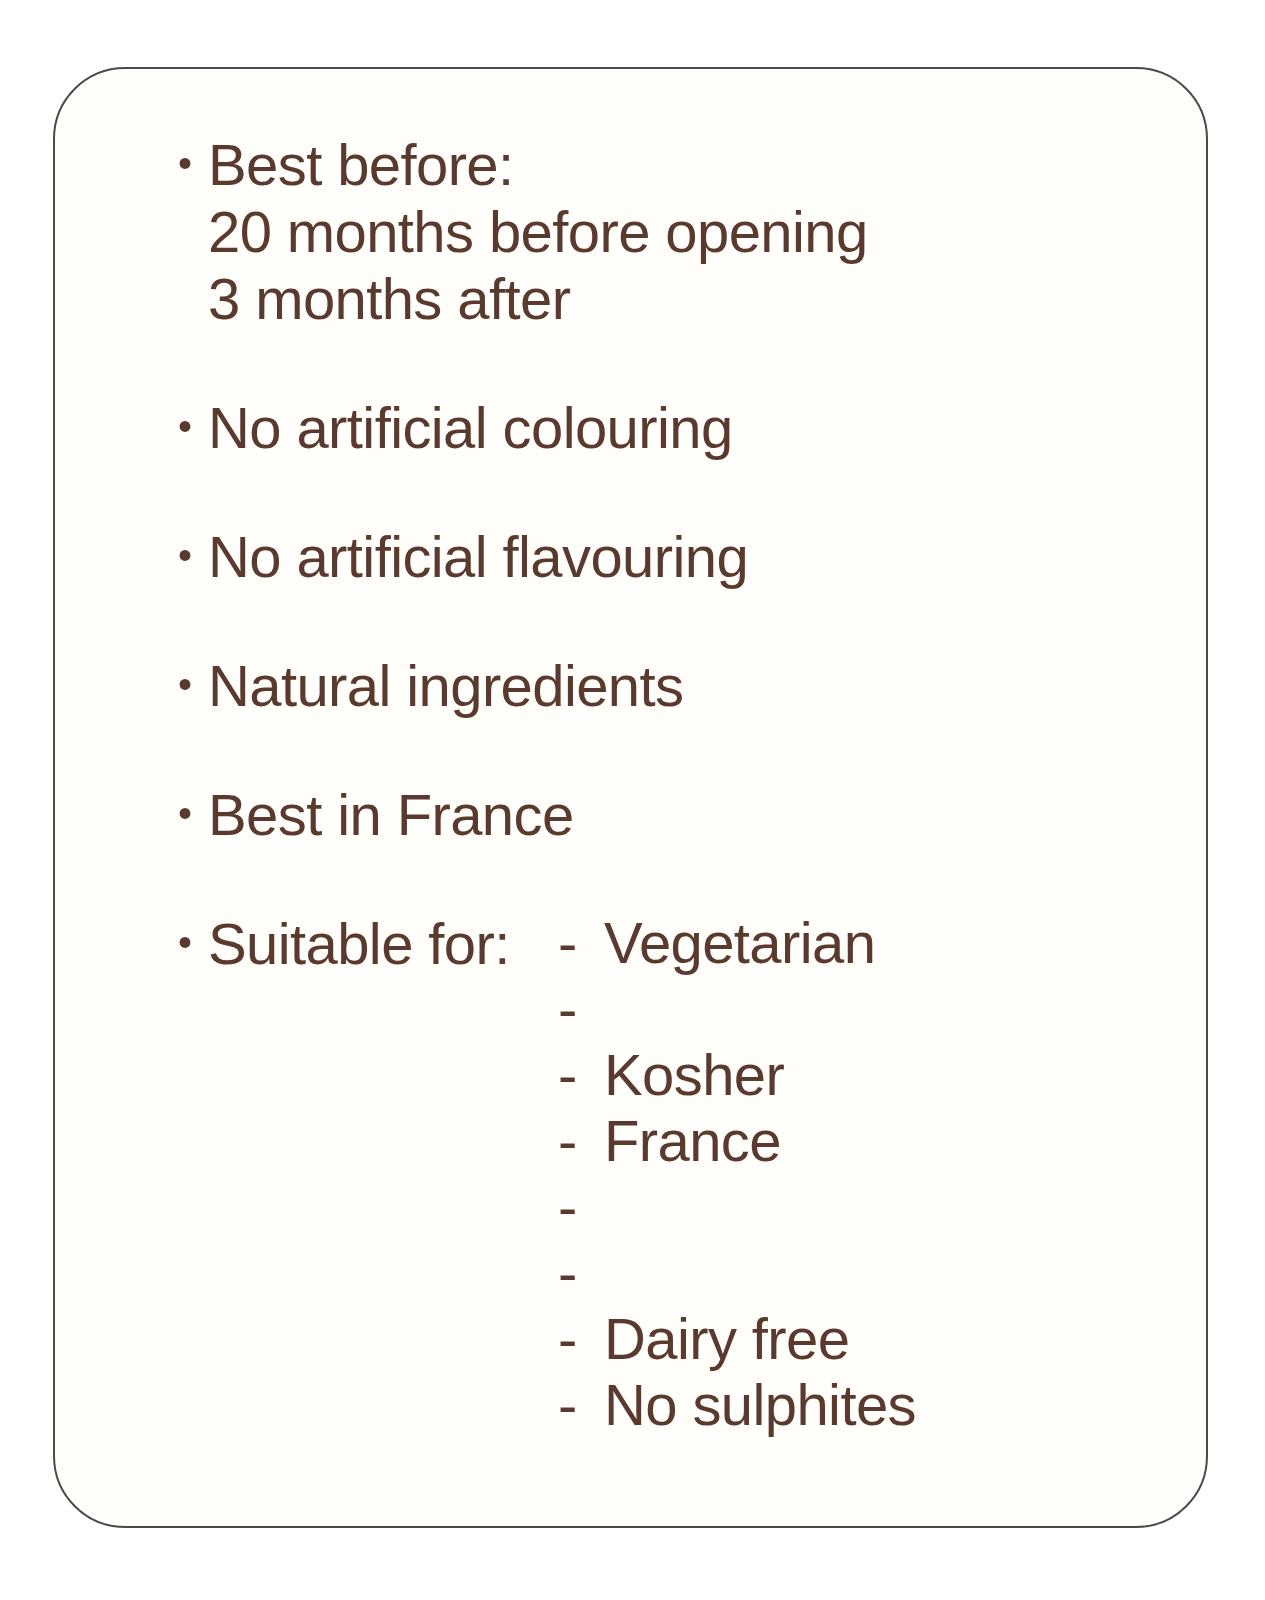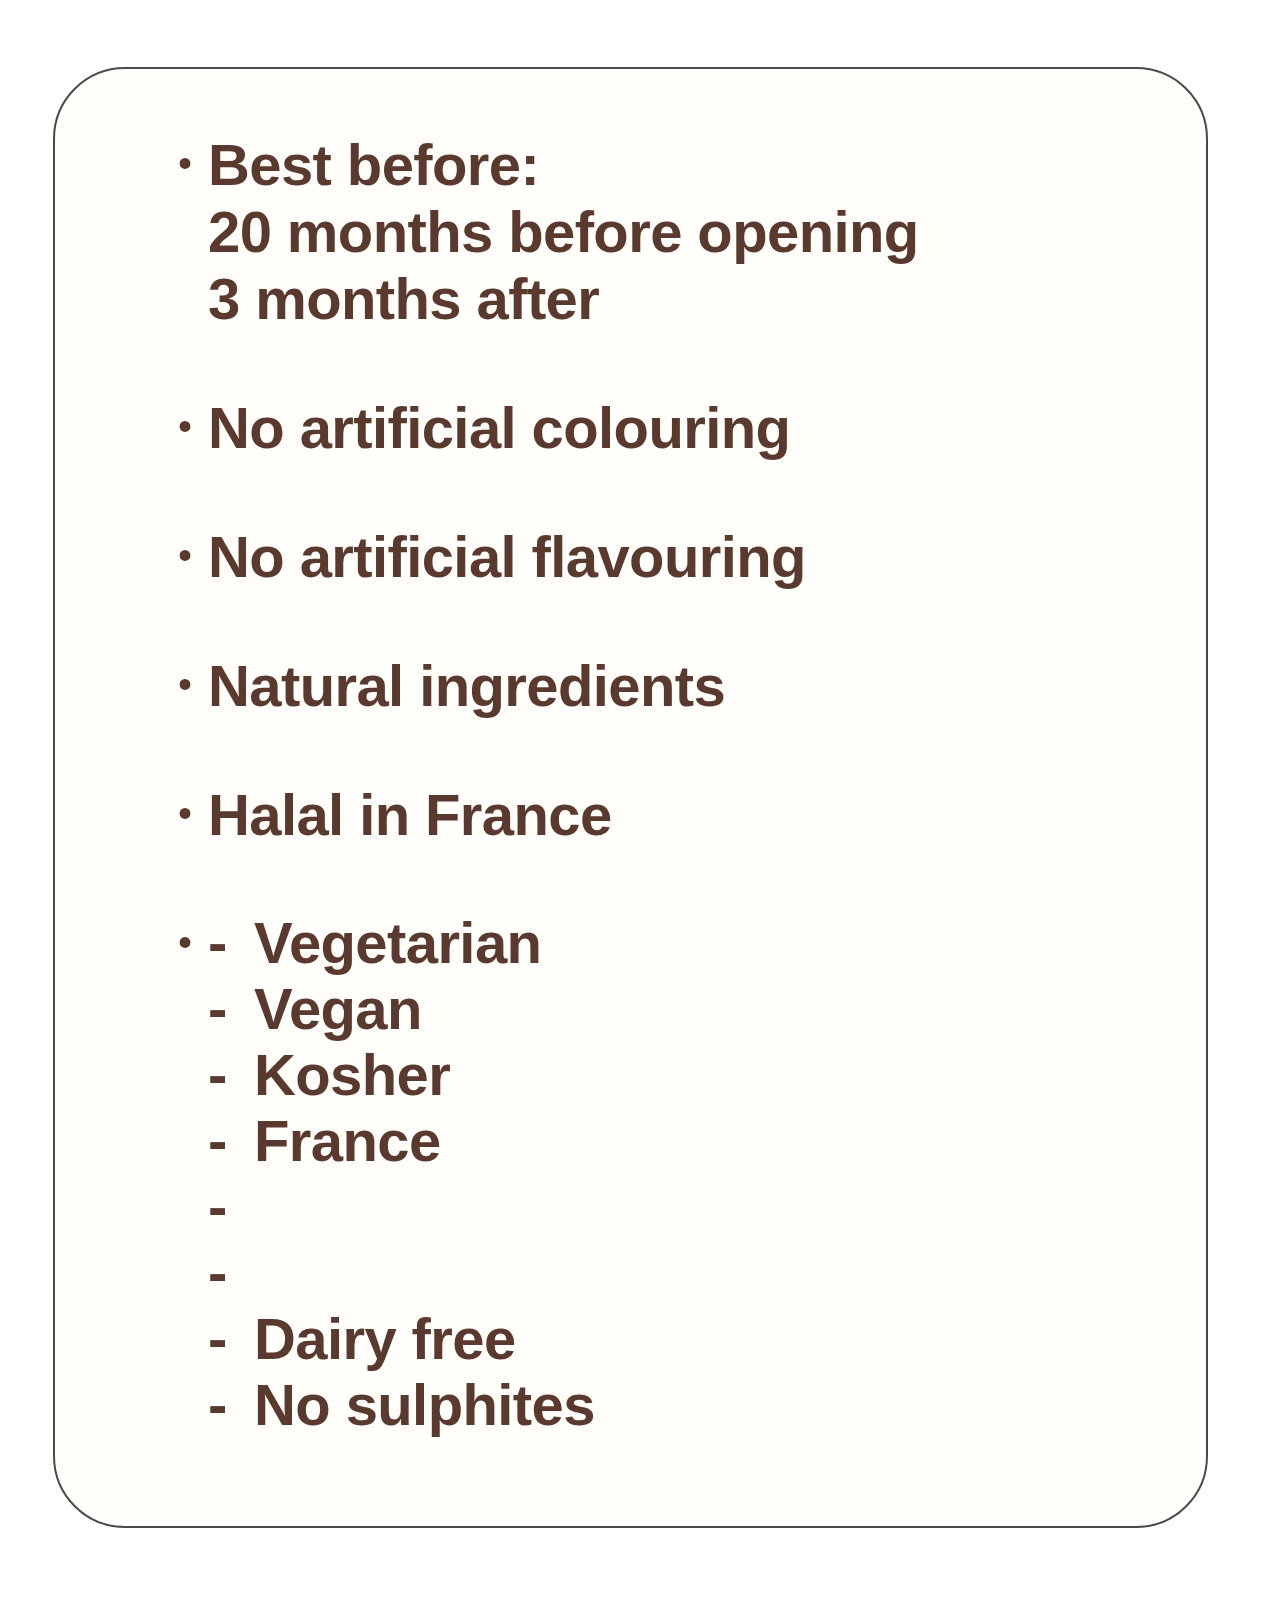"Best before:" .bullet-text { font-weight: bold -> none }
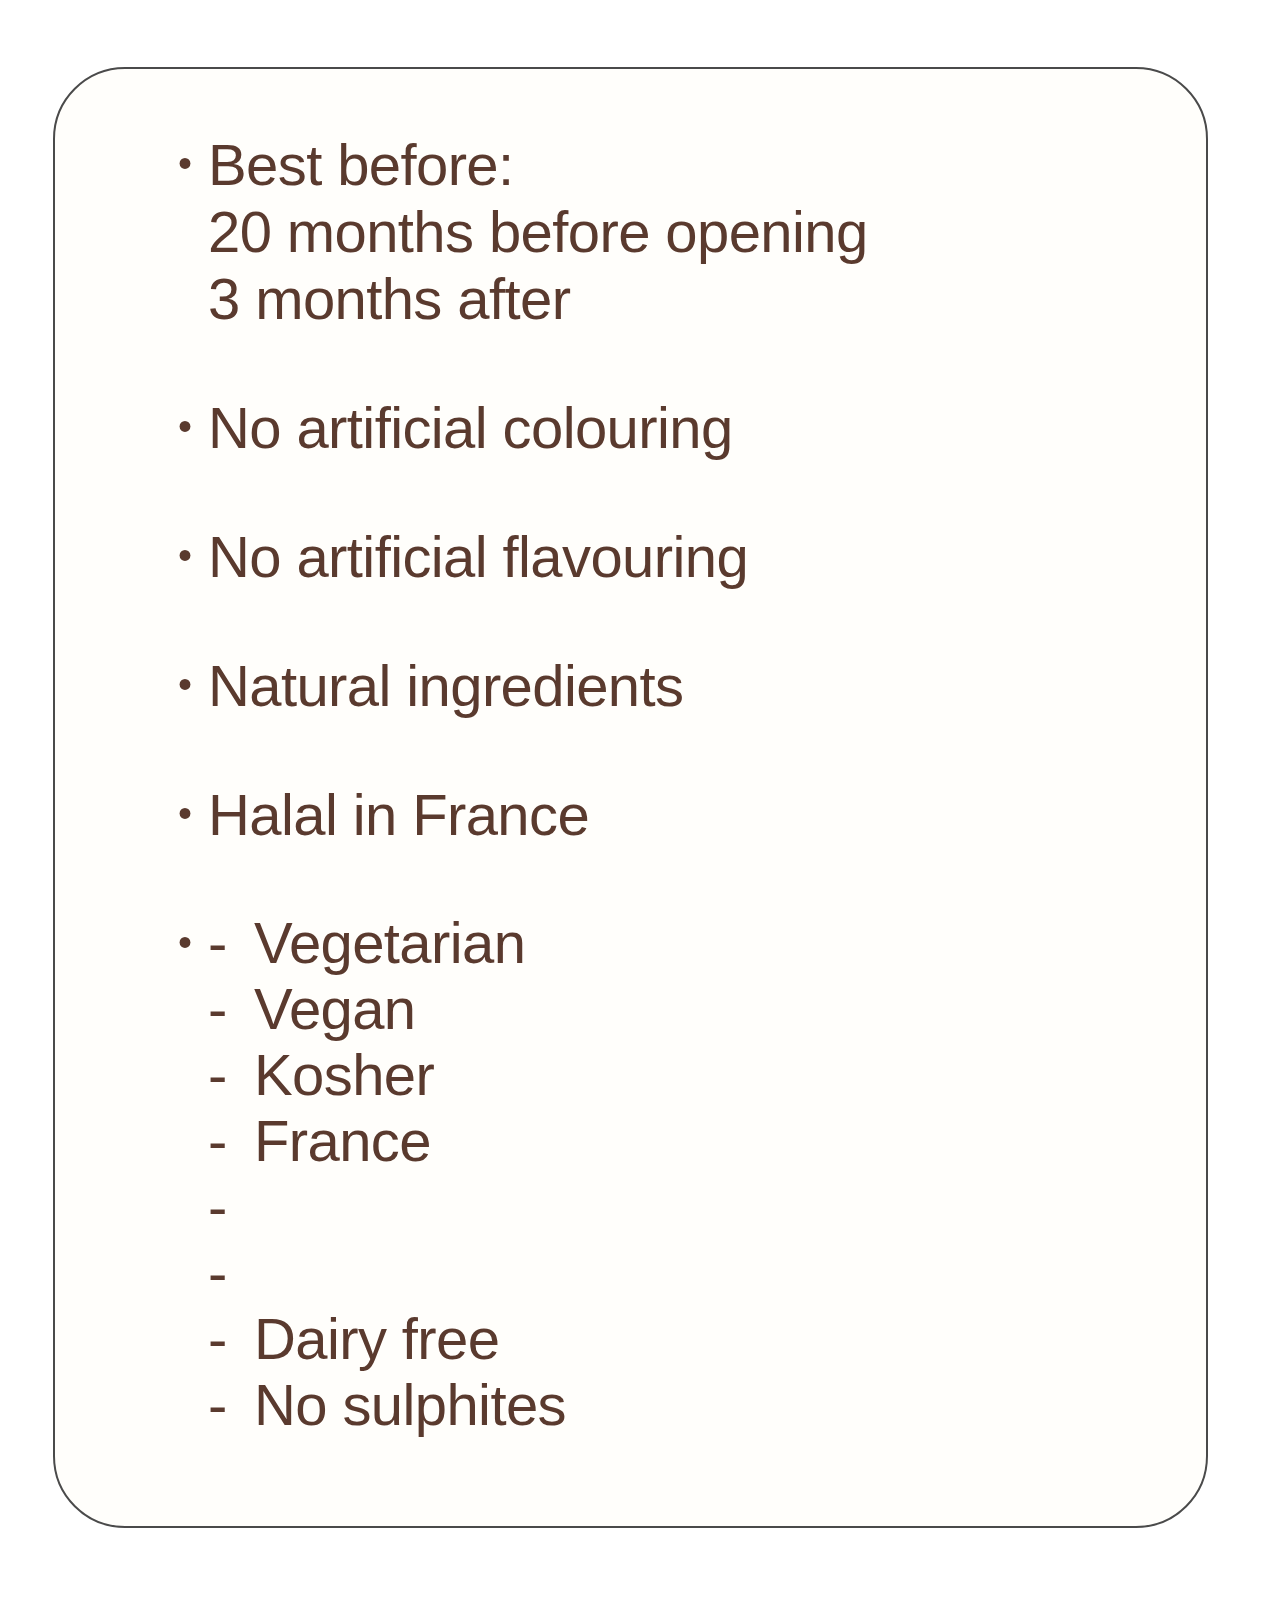"Halal in France" div.bullet-text { text: Halal -> Best }
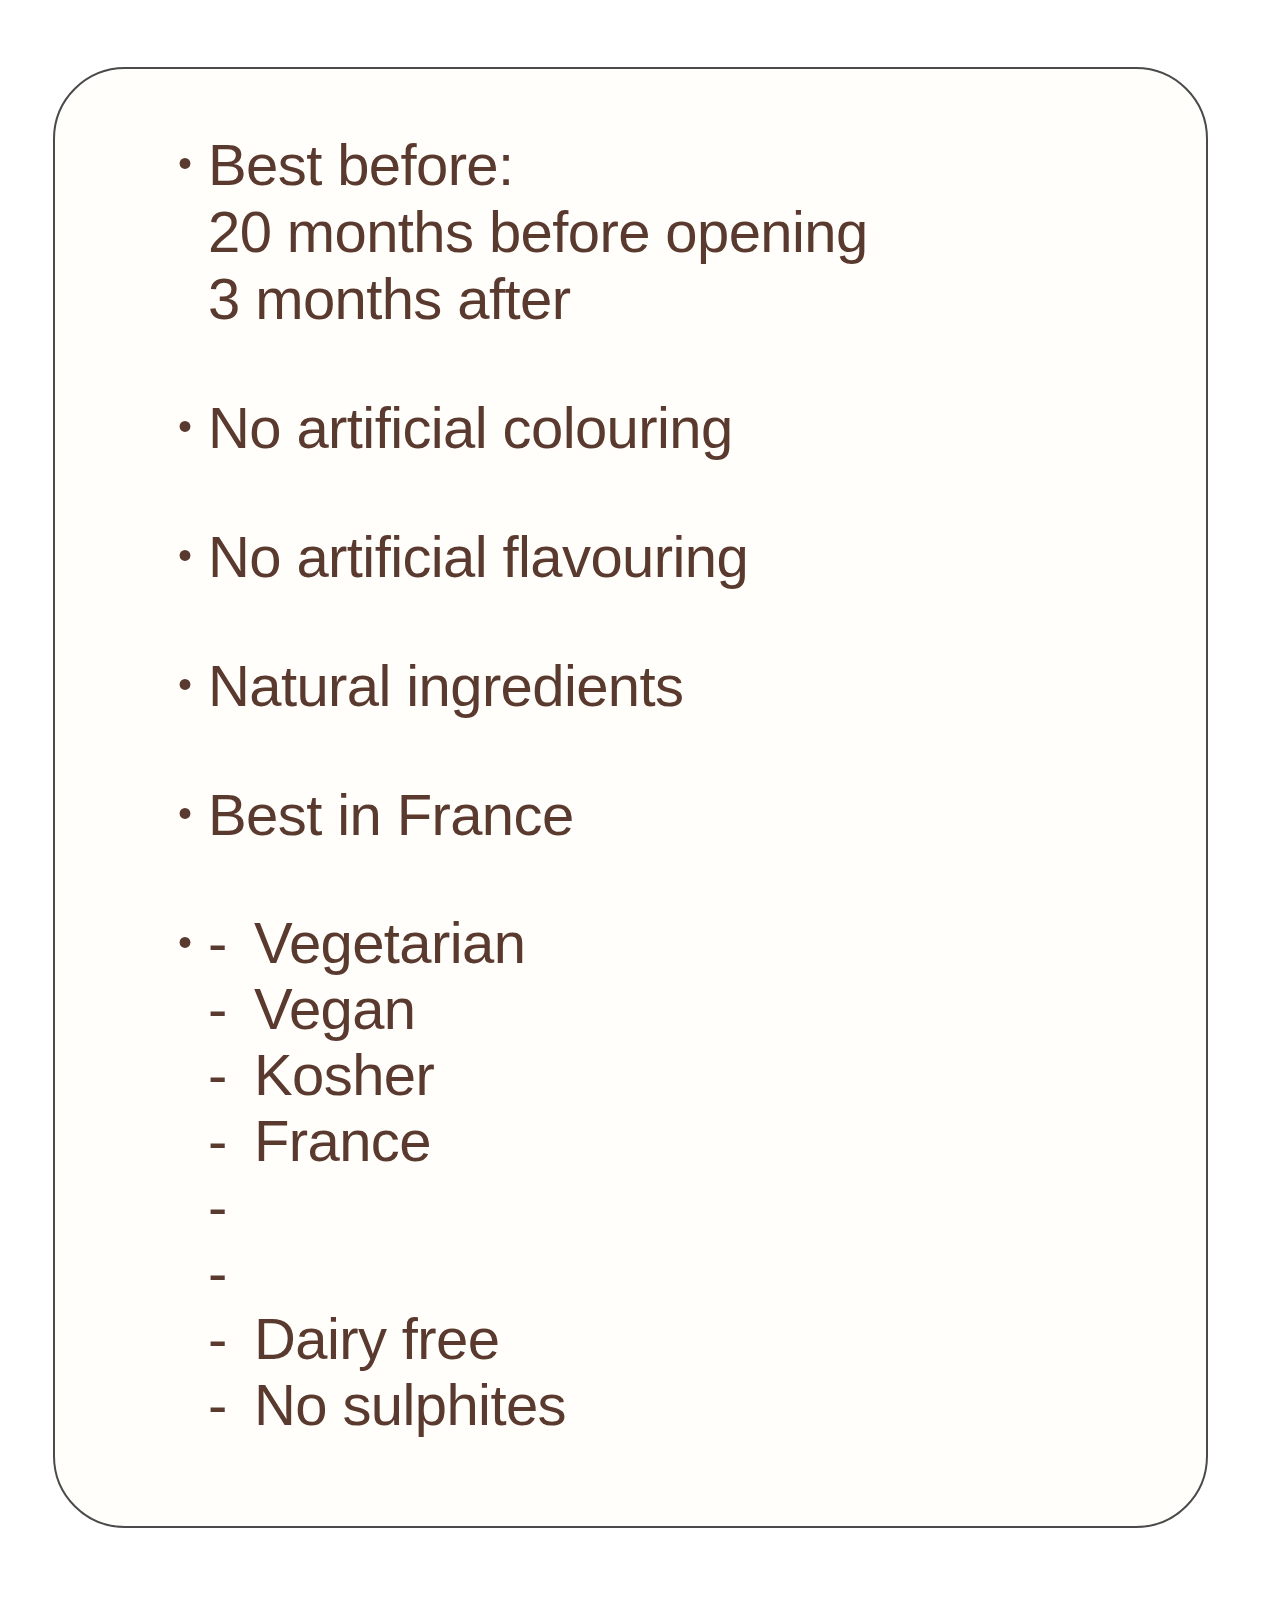"Suitable for:" div.suitable-label { html: none -> <div>Suitable for:</div> }
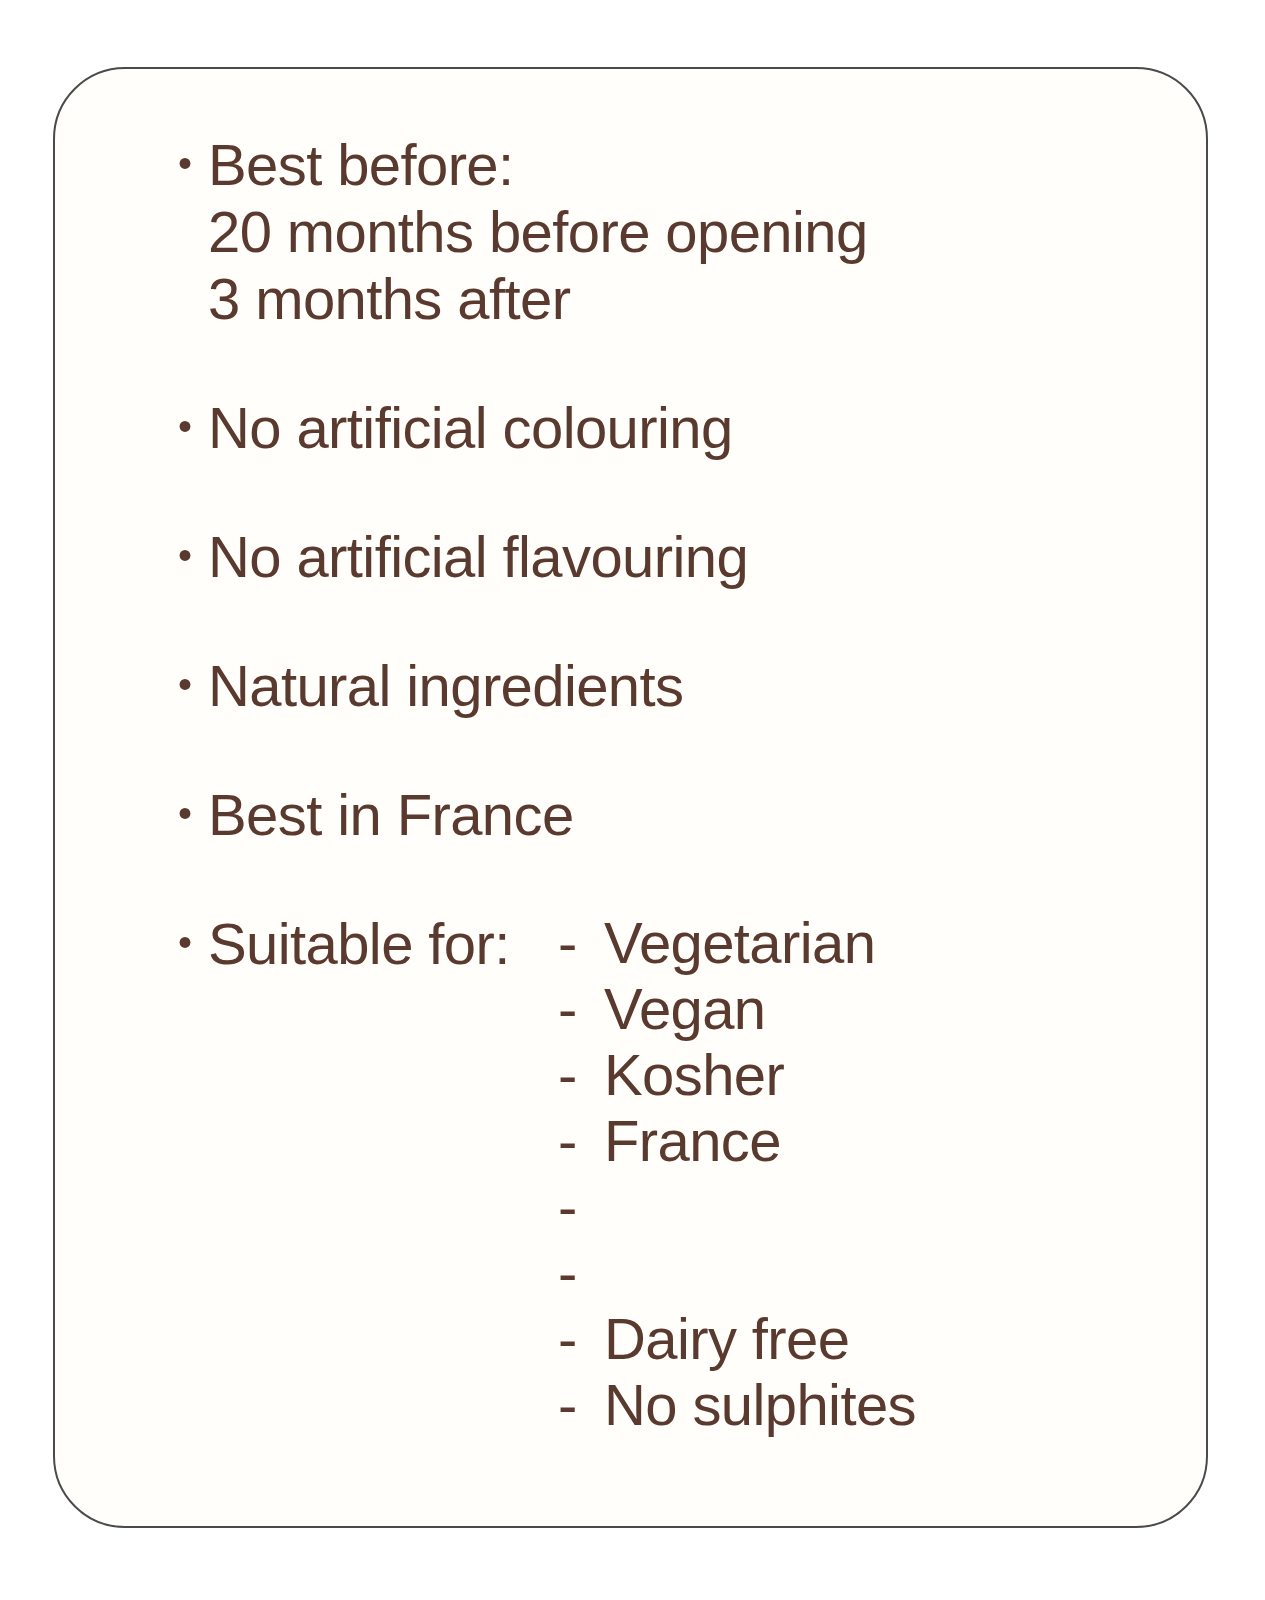"Vegan" span { html: <span>Vegan</span> -> none }
